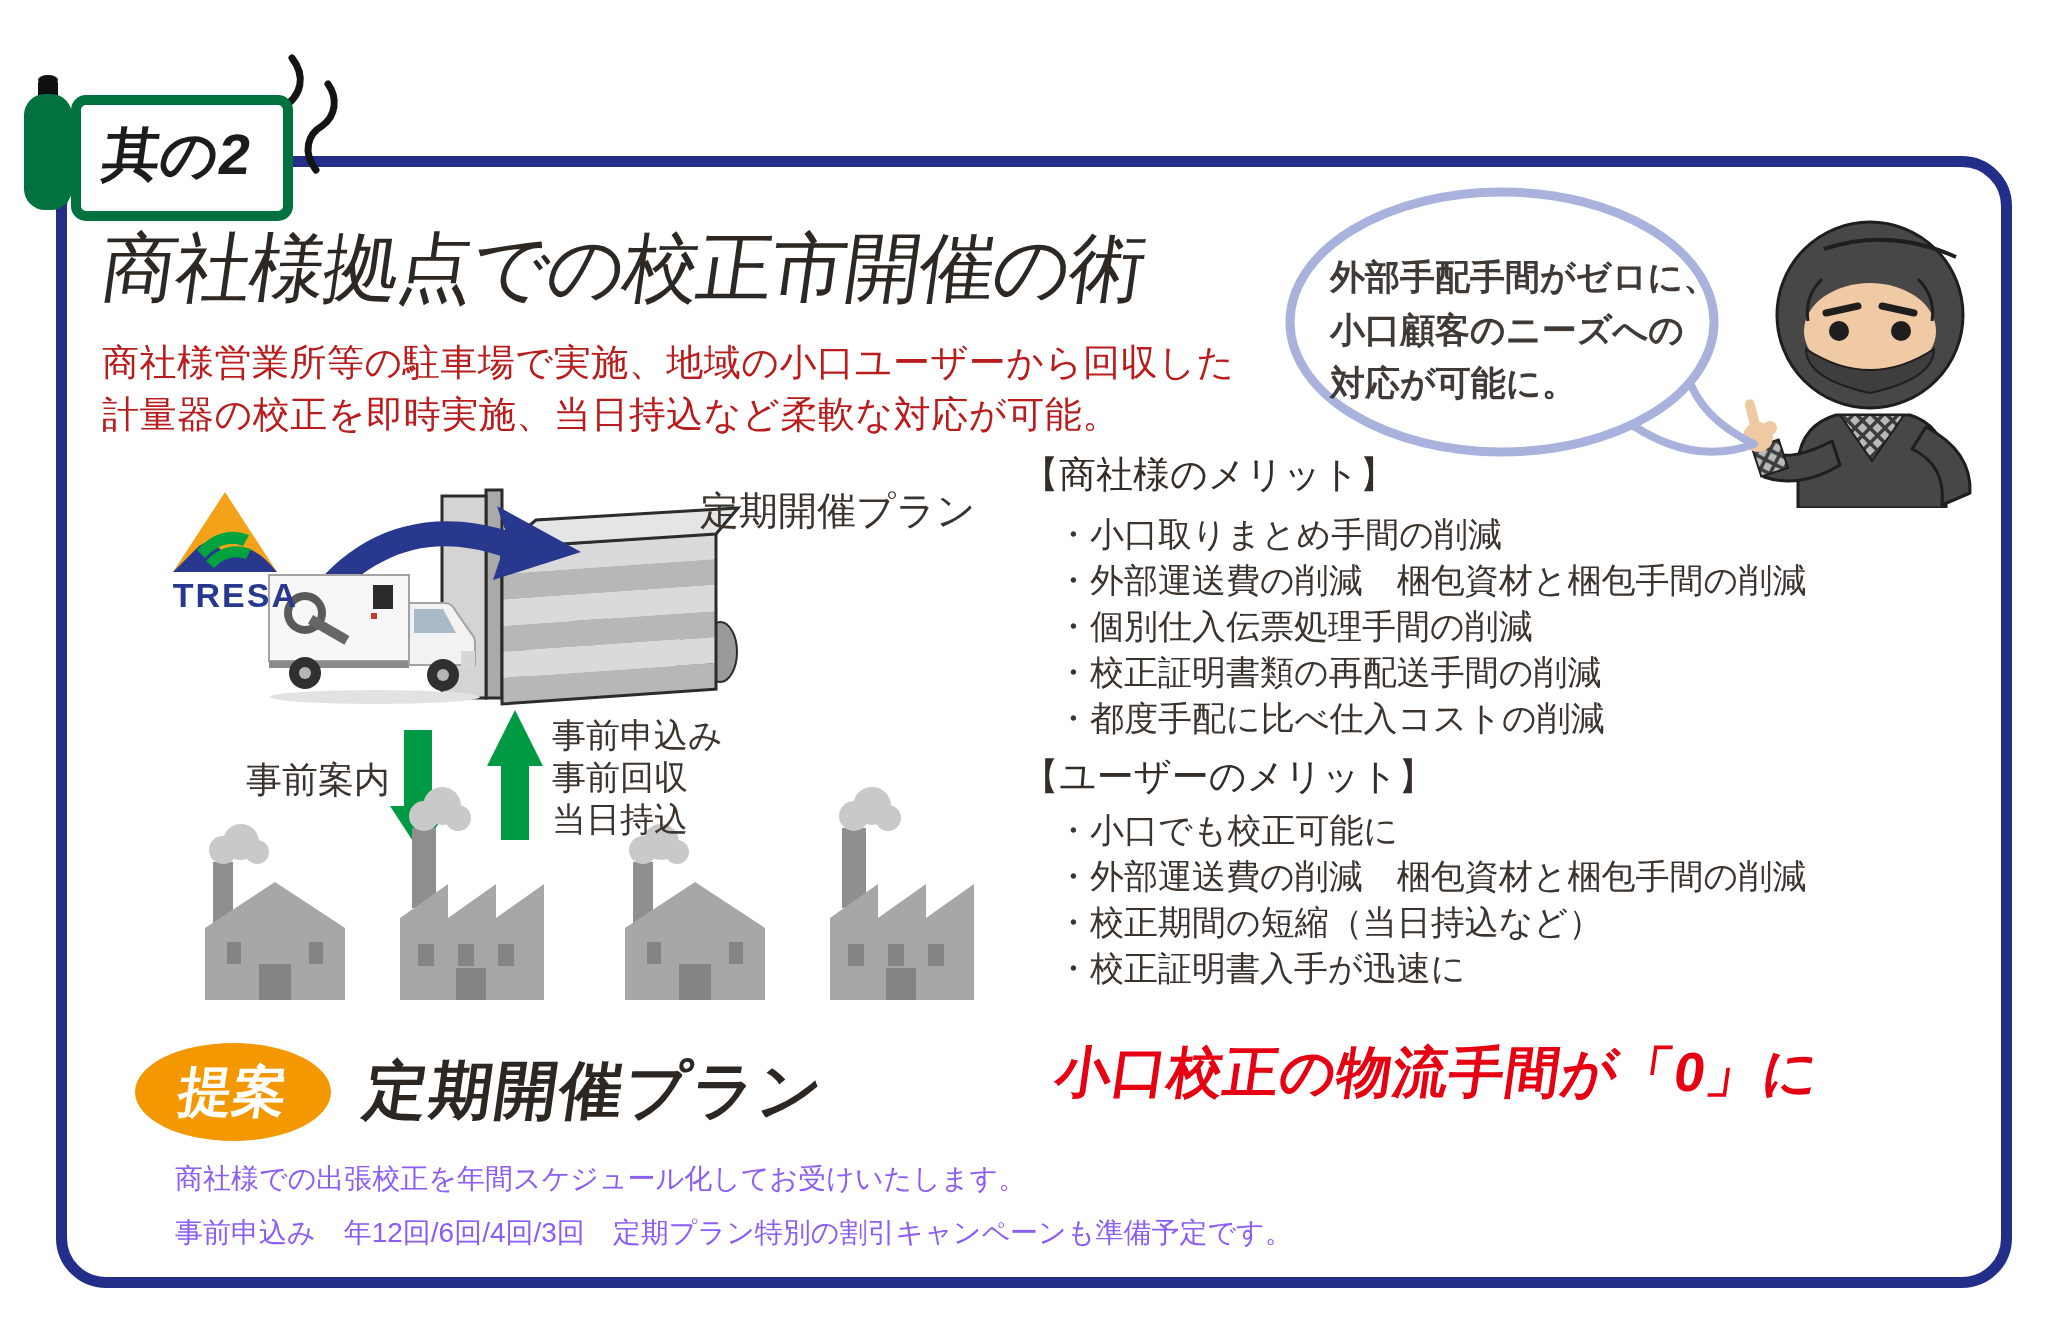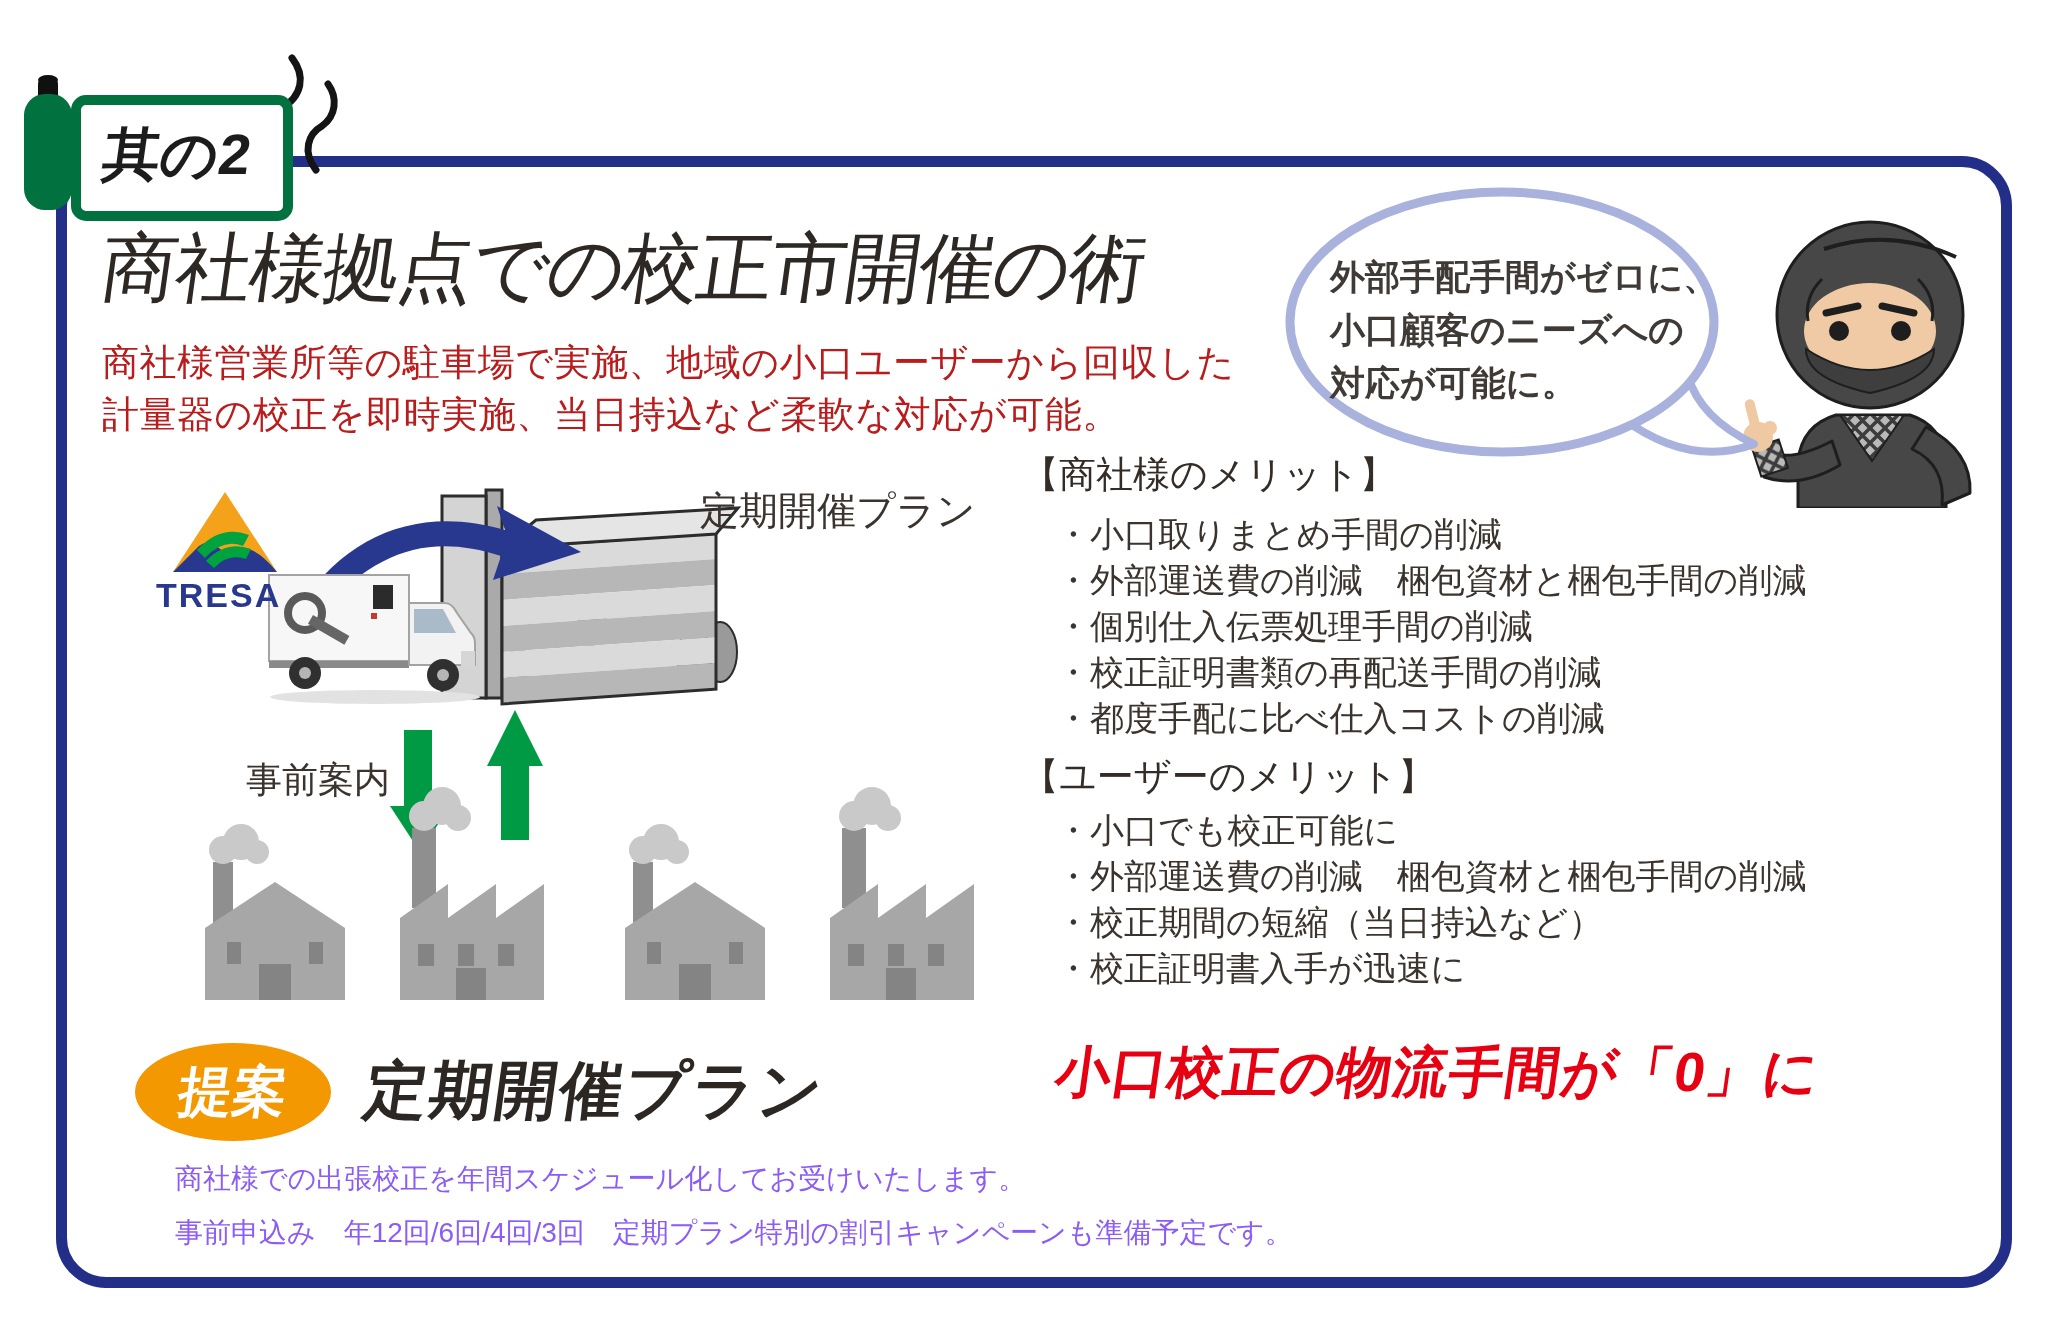"TRESA" .logo-text { left: 156px -> 164px; text-align: left -> right }
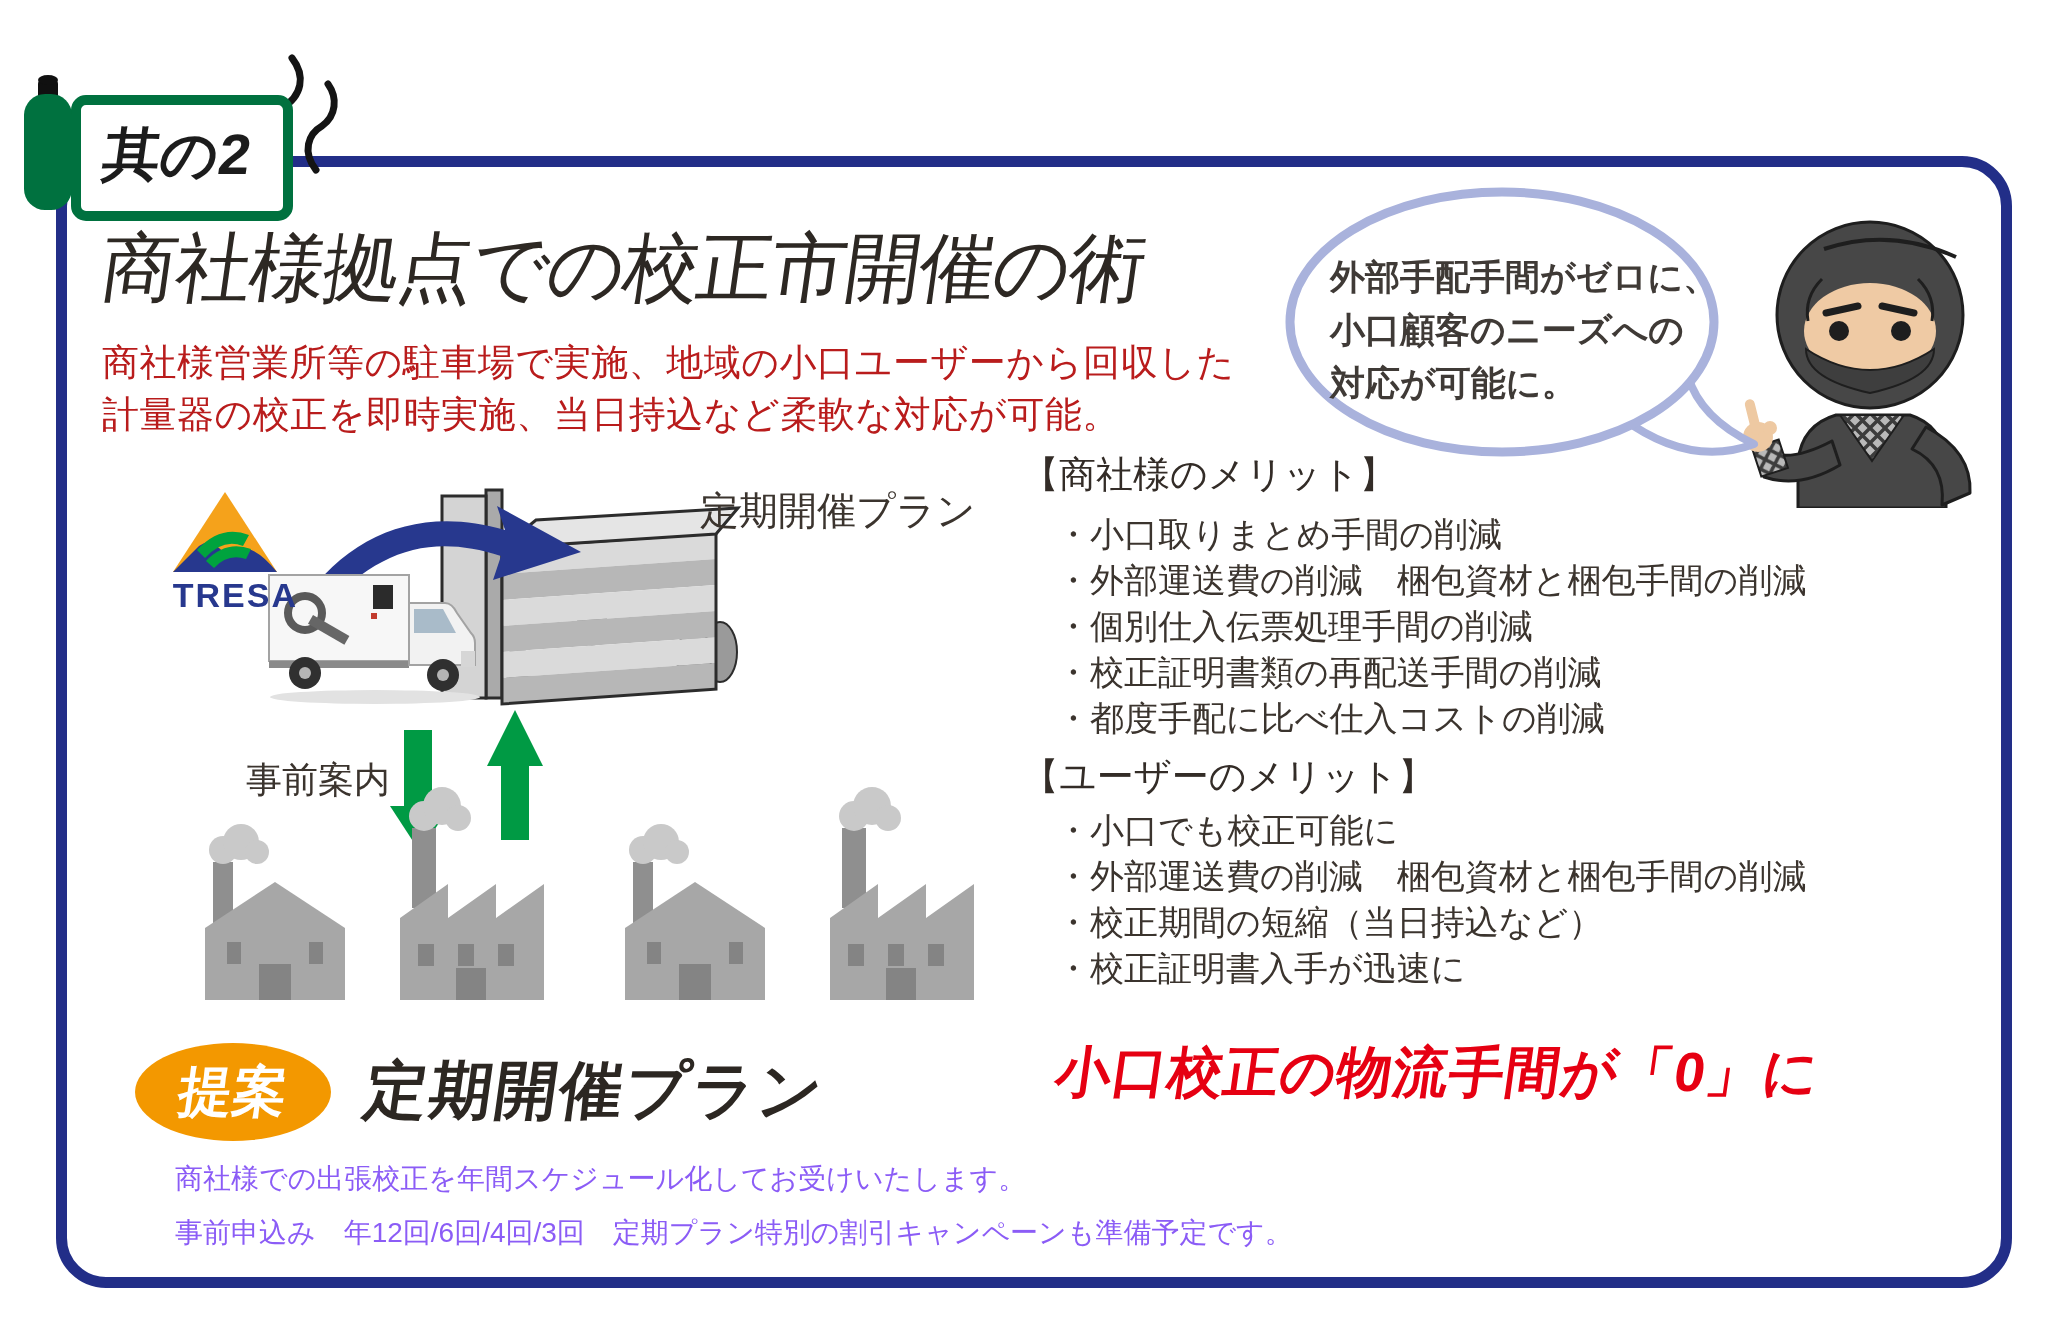"事前申込み" div.abs { html: none -> <div> <div>事前申込み</div> <div>事前回収</div> <div>当日持込</div> </div> }
